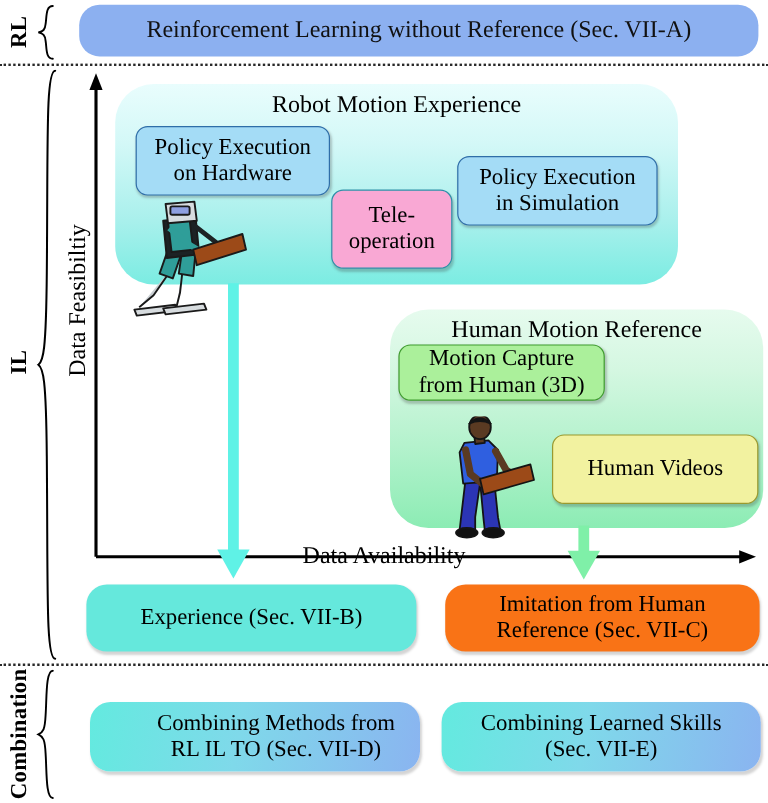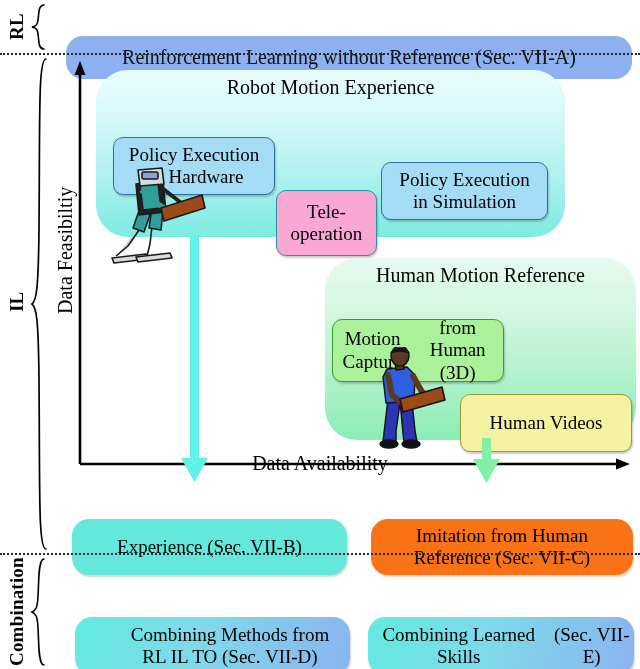"Reinforcement Learning without Reference" .pill { margin-top: 32px -> none }
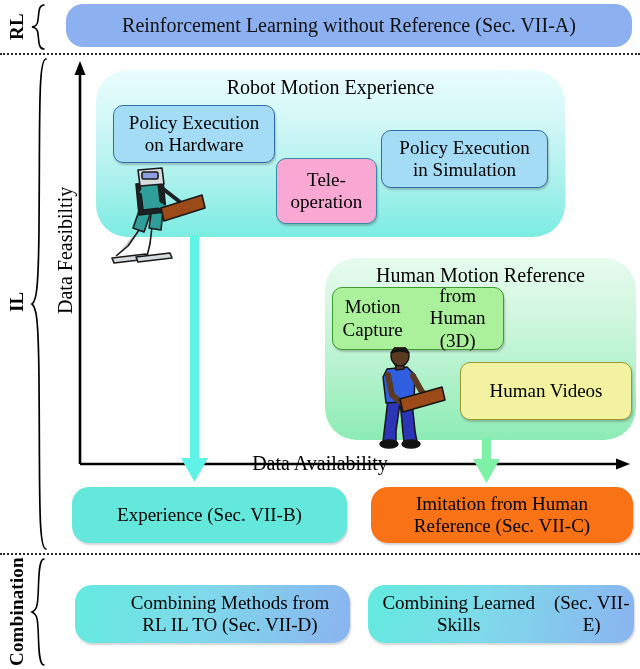"Motion Capture" div.pill { flex-direction: row -> column; height: 63px -> 47px }
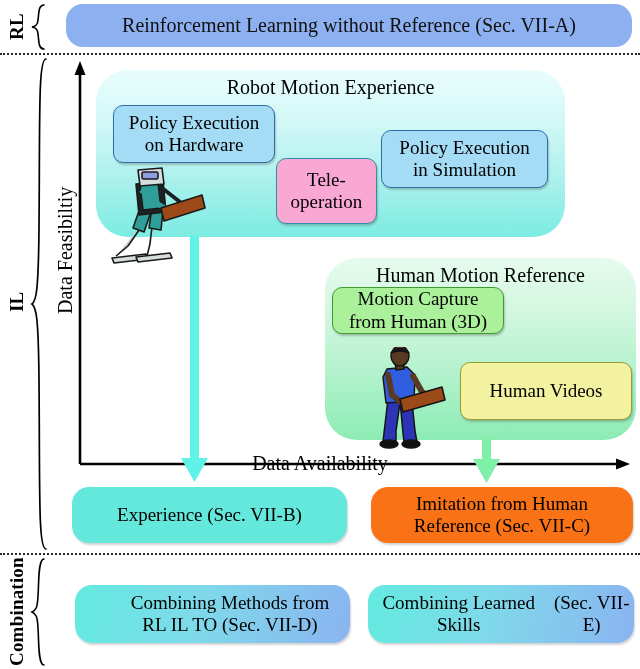"Combining Learned Skills" div.pill { flex-direction: row -> column }
